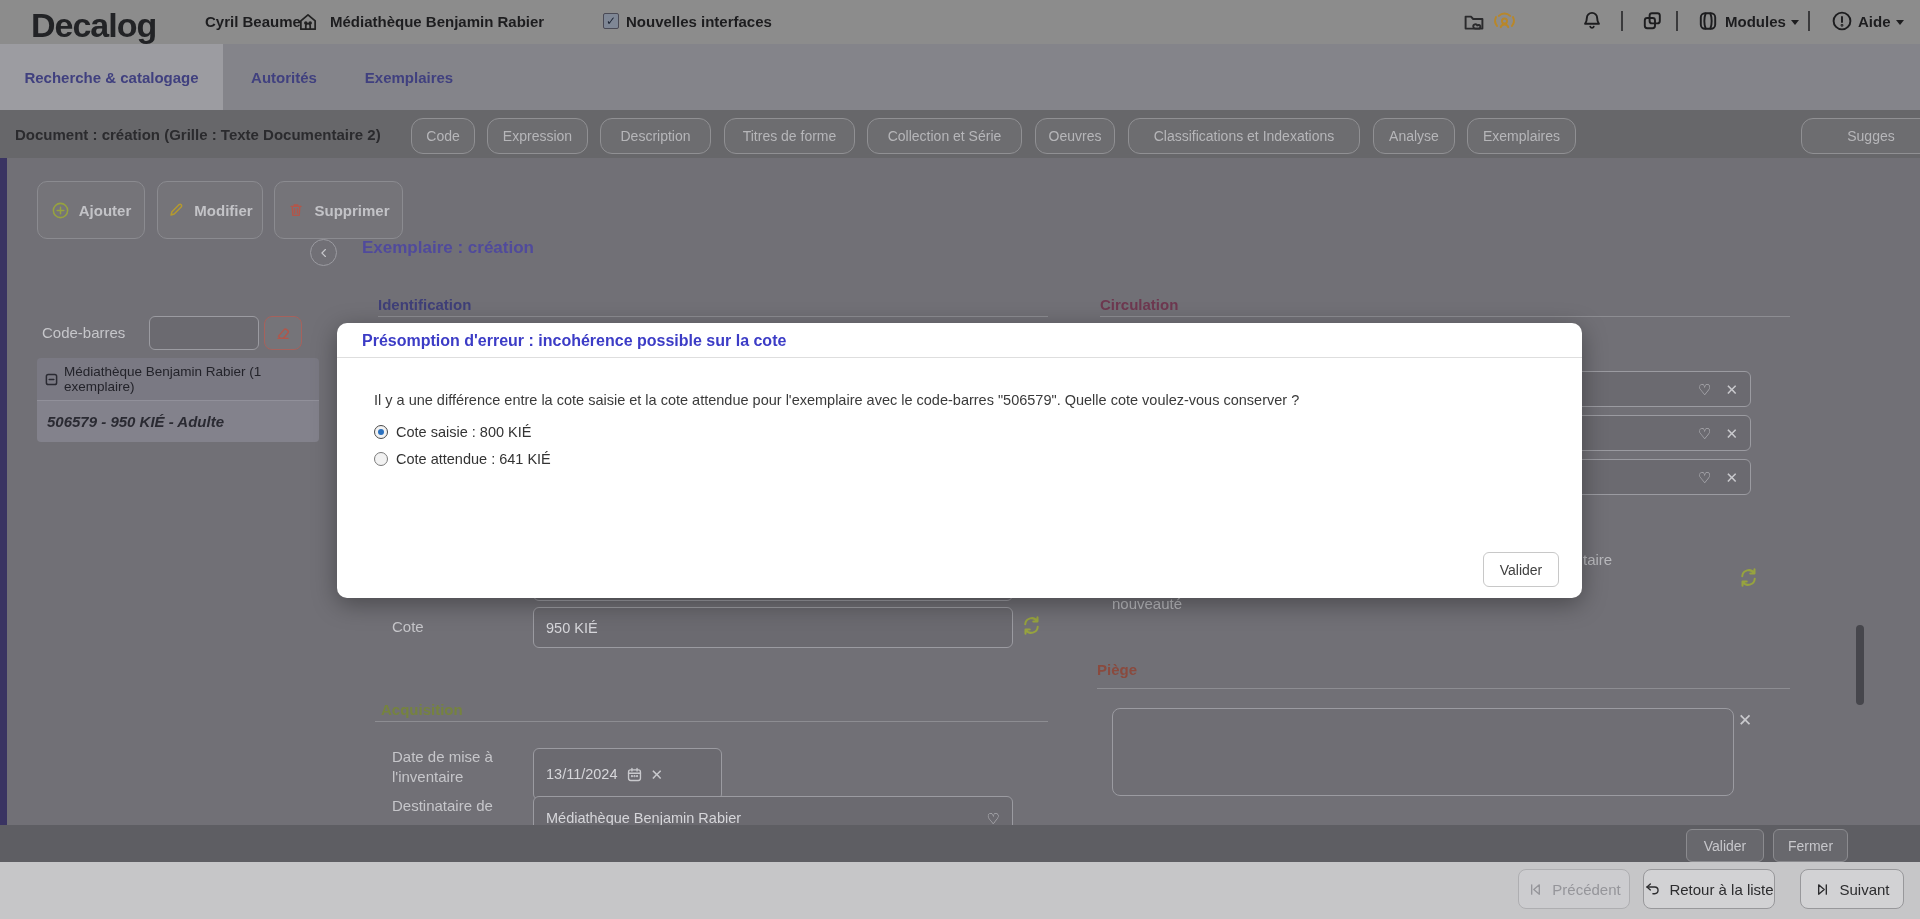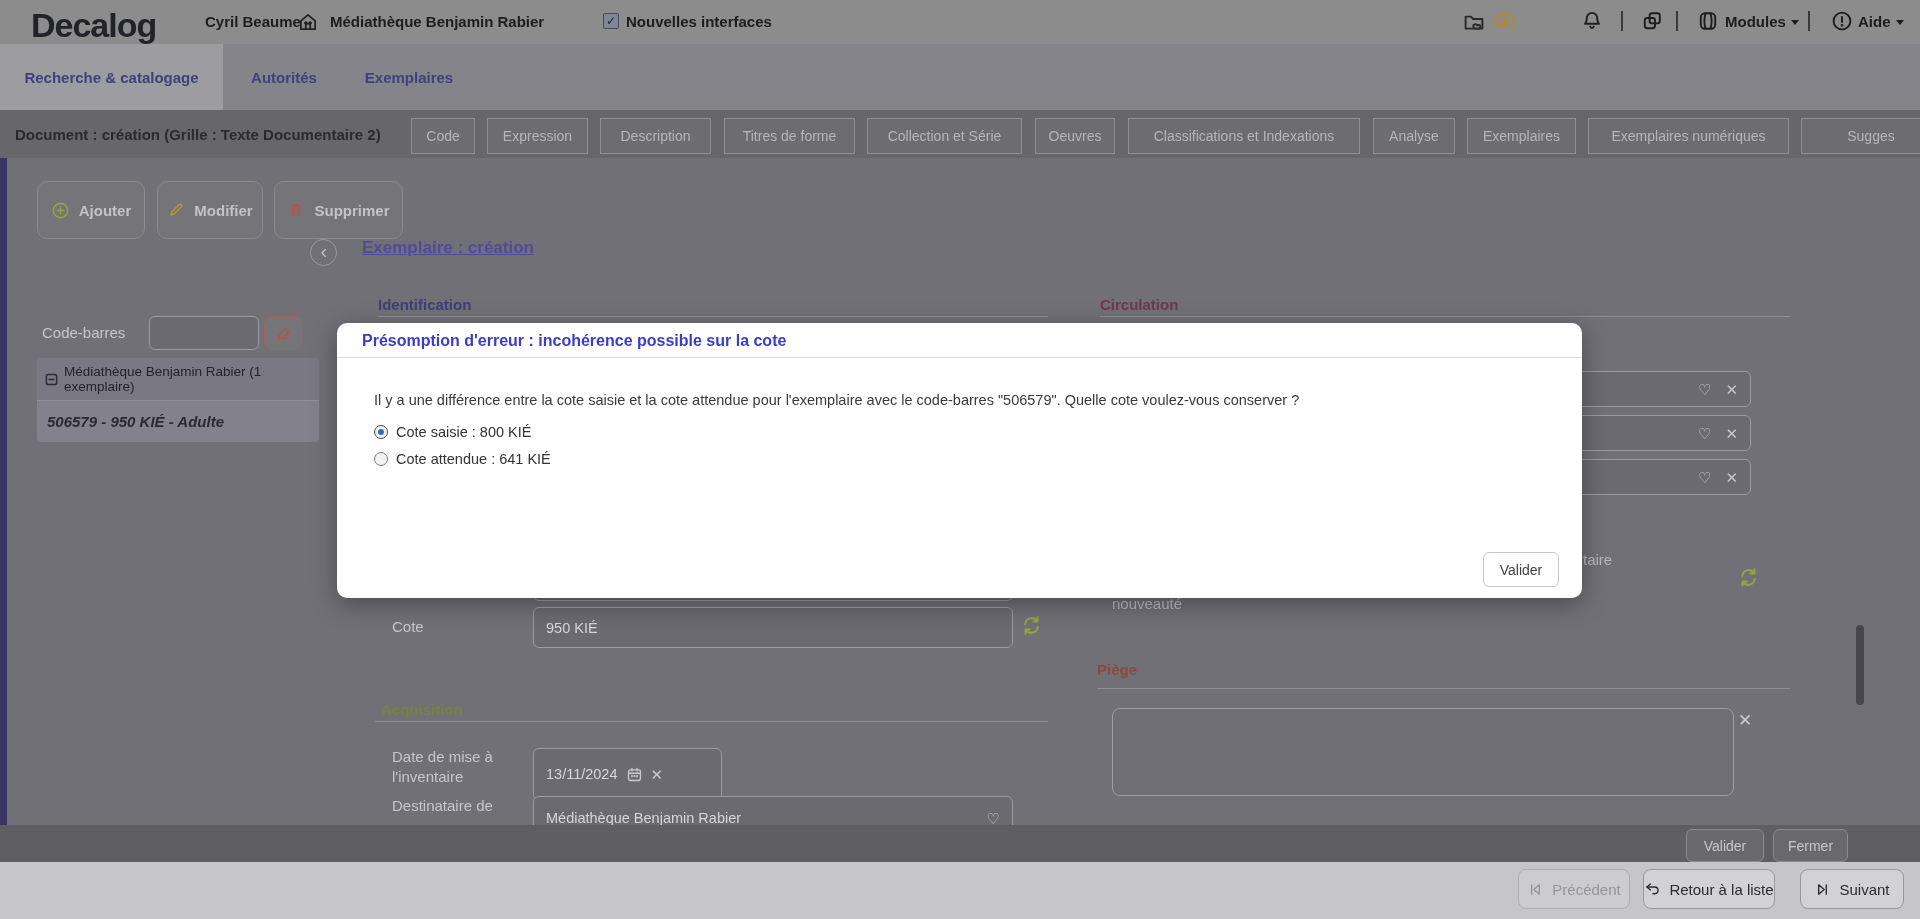"Code" .chip { border-radius: 0 -> 12px }
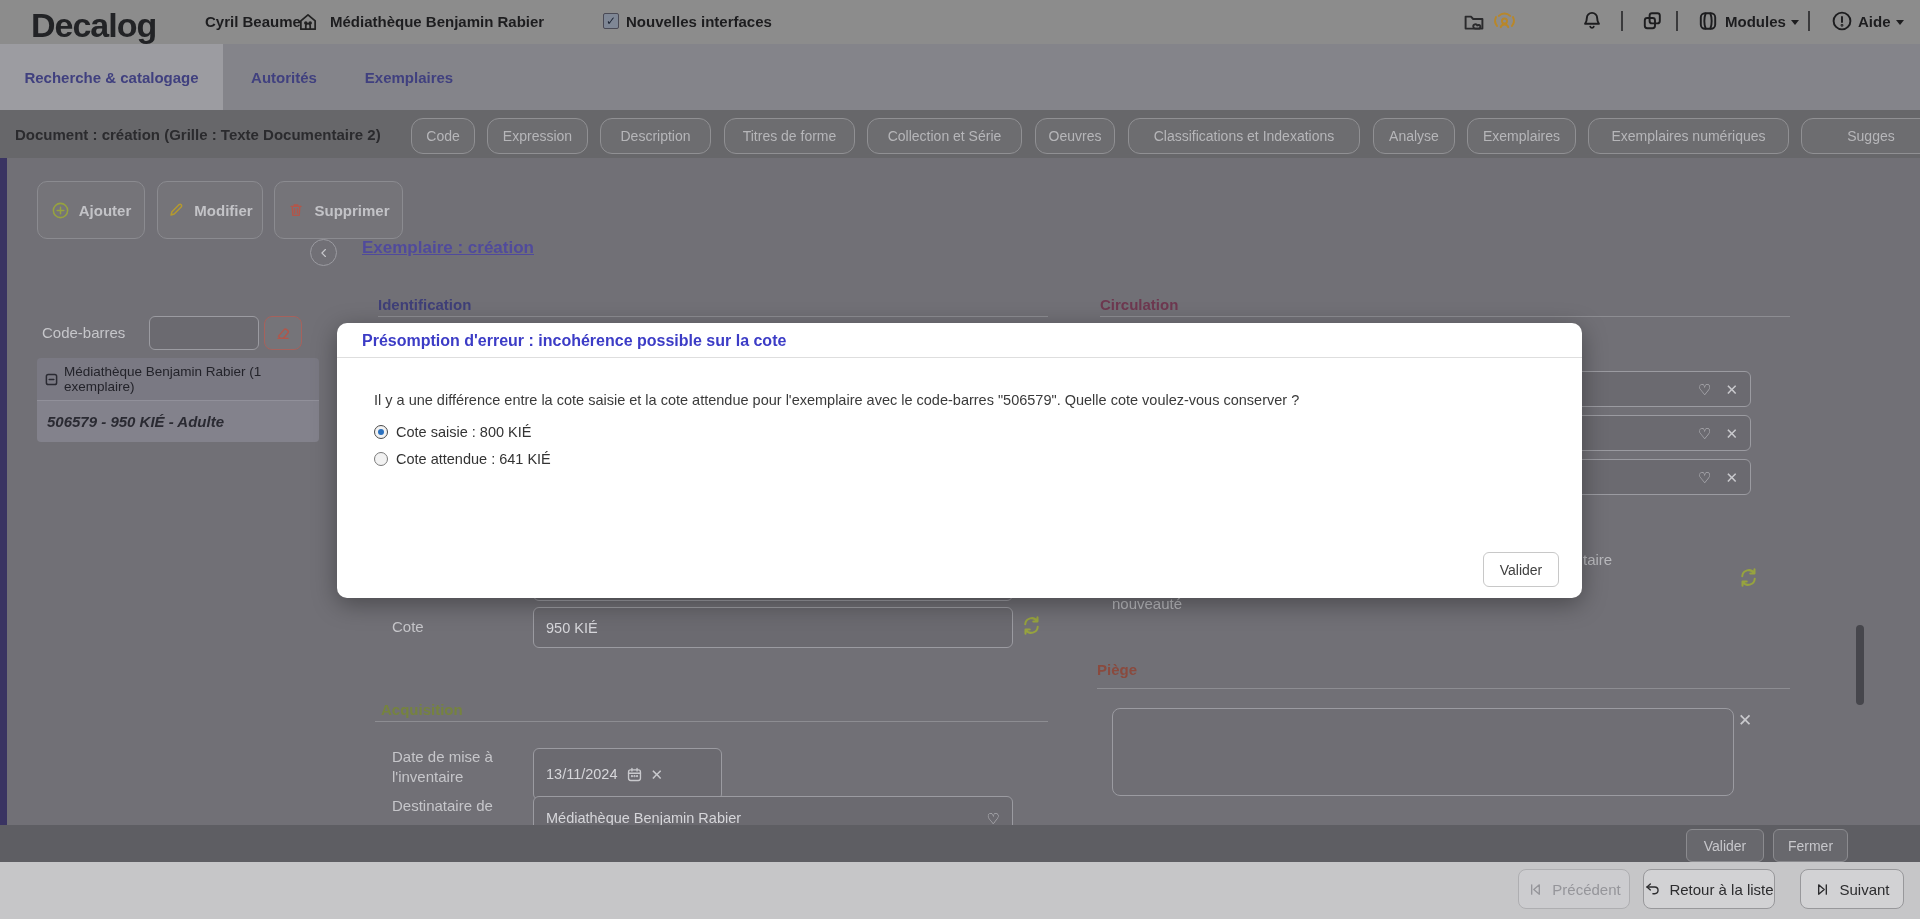"Exemplaires numériques" div.abs { html: <div> <span>Exemplaires numériques</span> </div> -> none }
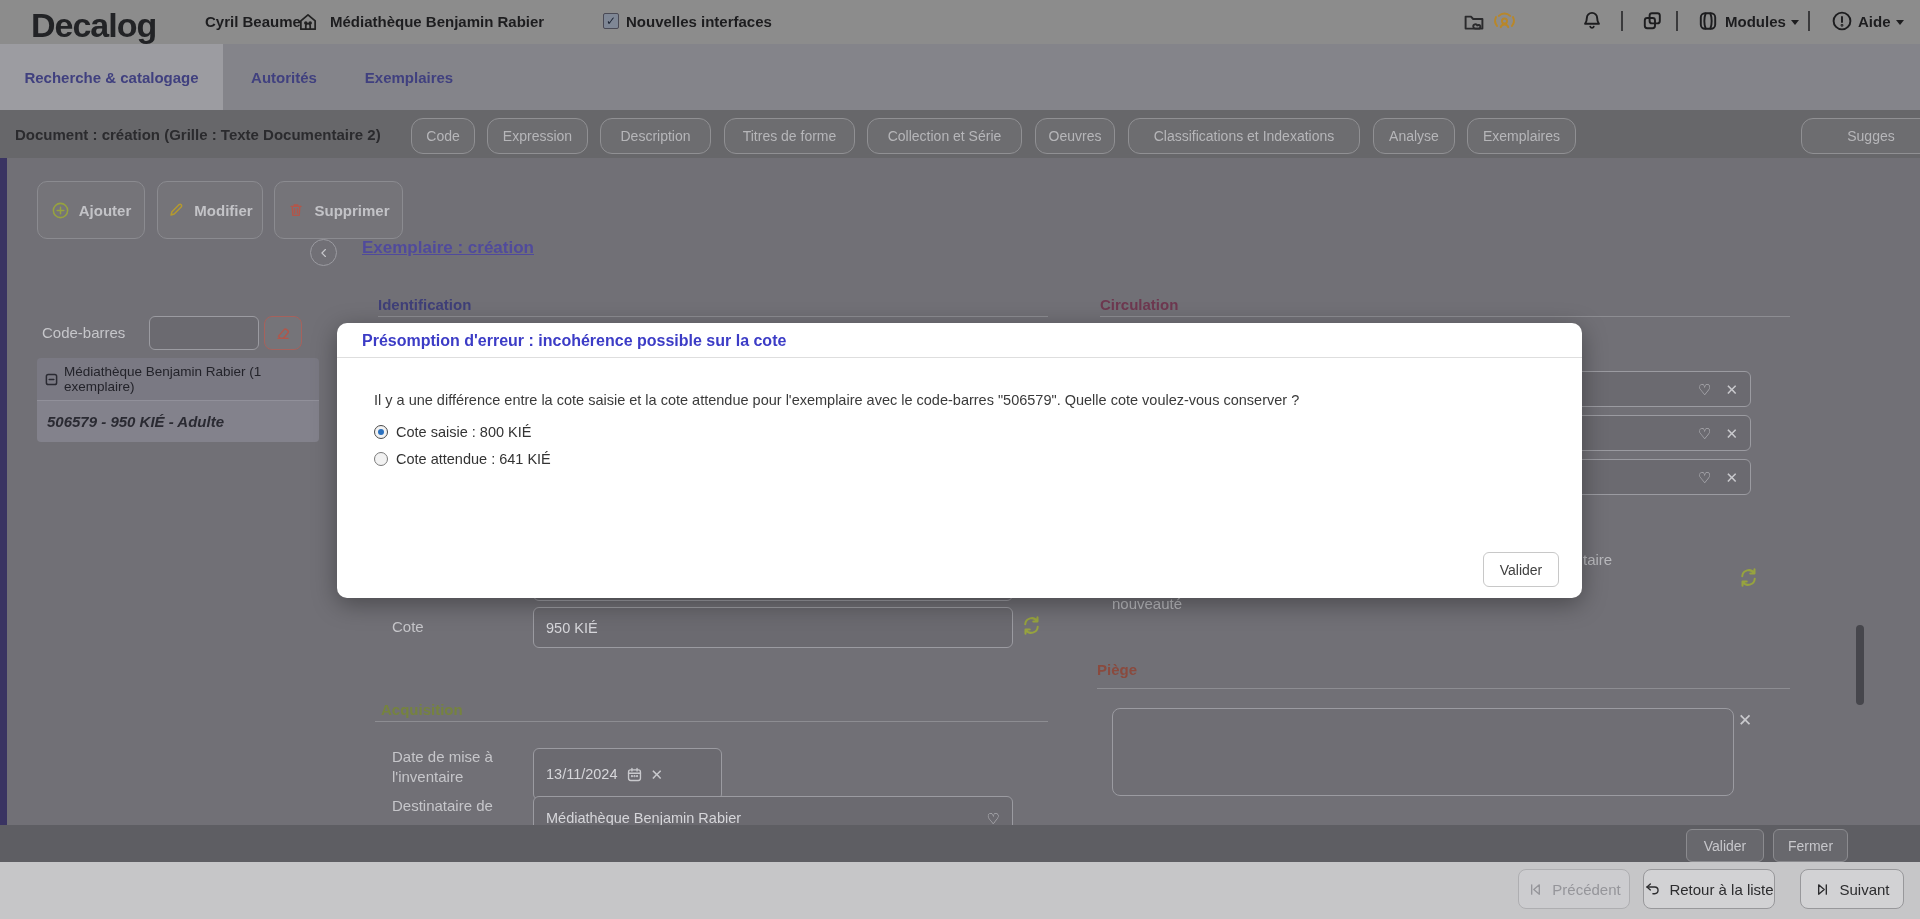"Exemplaire : création" .panel-title { text-decoration: underline -> none }
